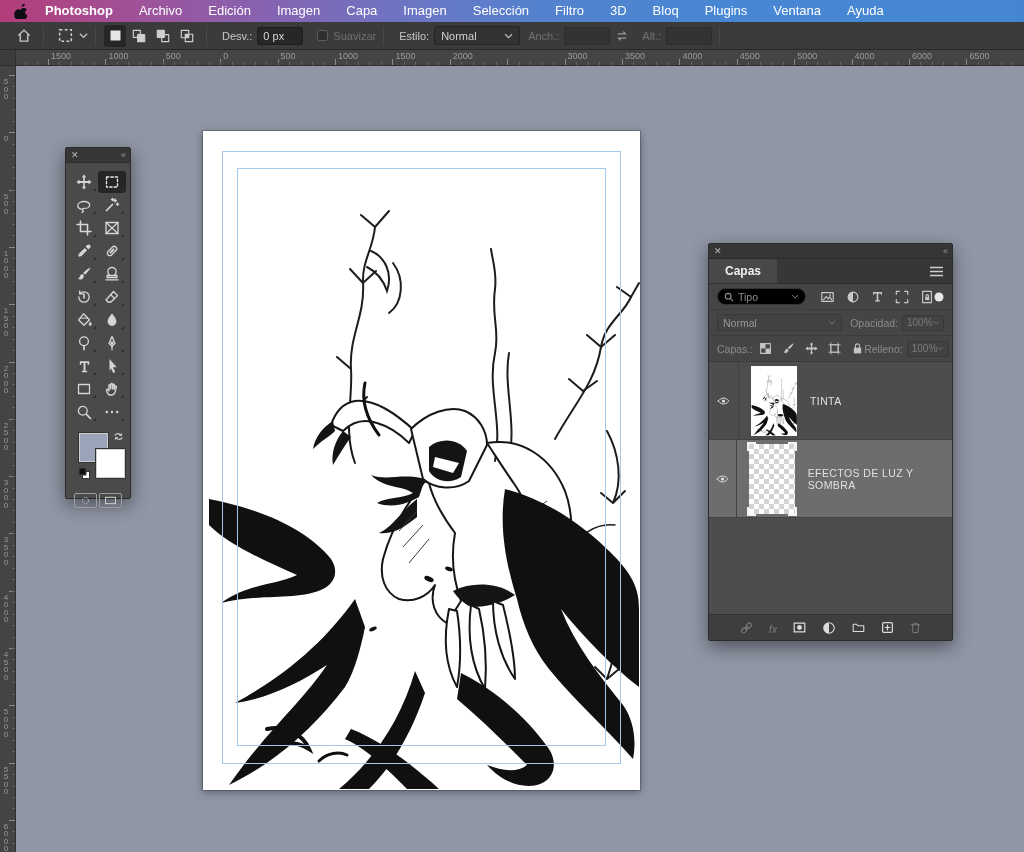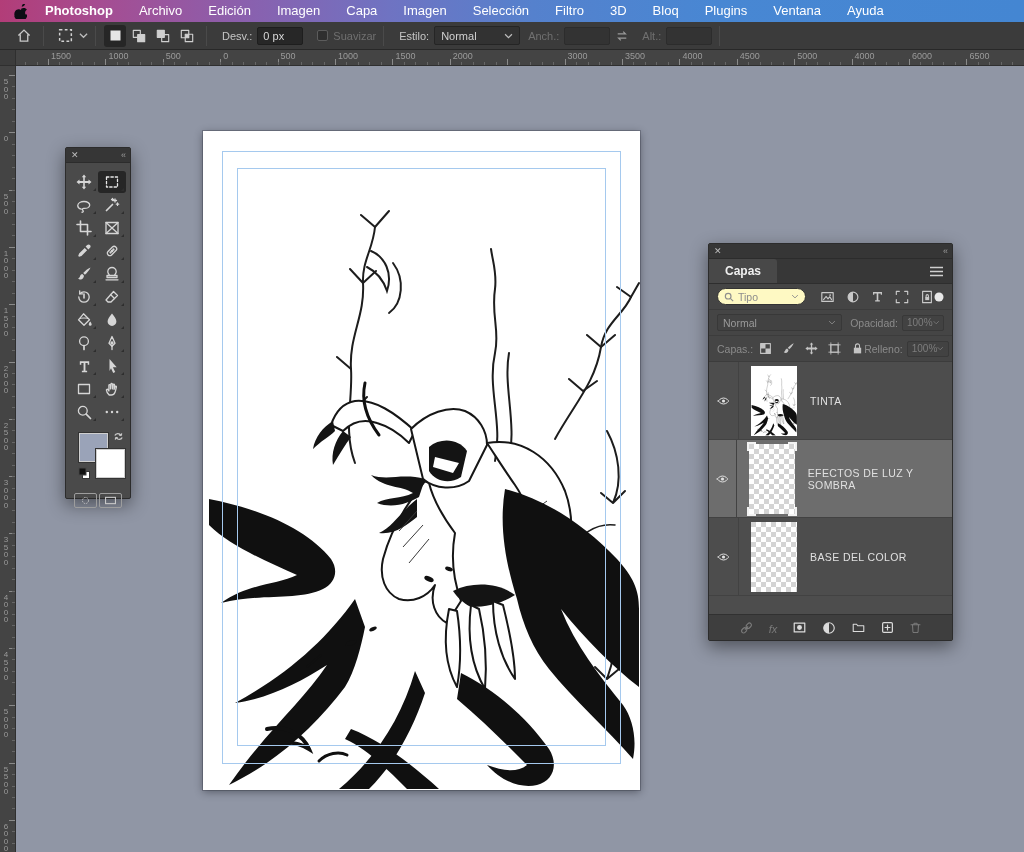"Tipo" .lp-search { background: #fef9c3 -> #000000 }
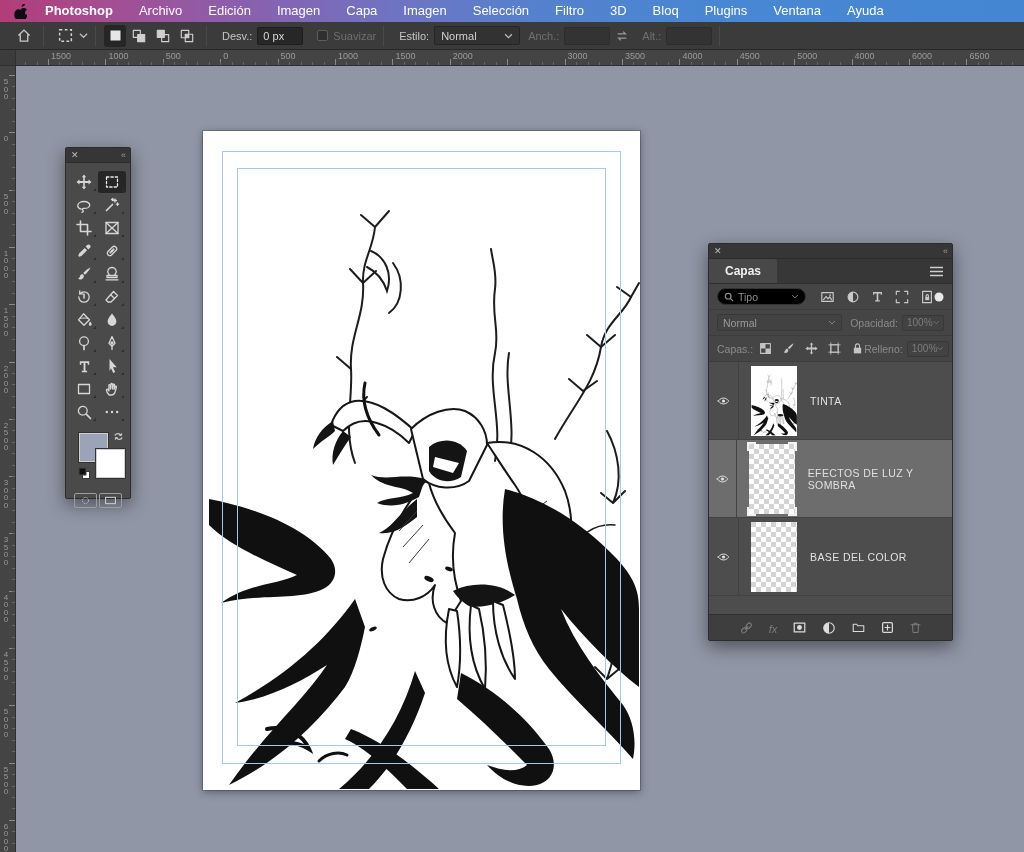"BASE DEL COLOR" div.layer-row { html: <div> <span> <svg> <path></path> <circle></circle> </svg> </span> <span></span> <span>BASE DEL COLOR</span> </div> -> none }
